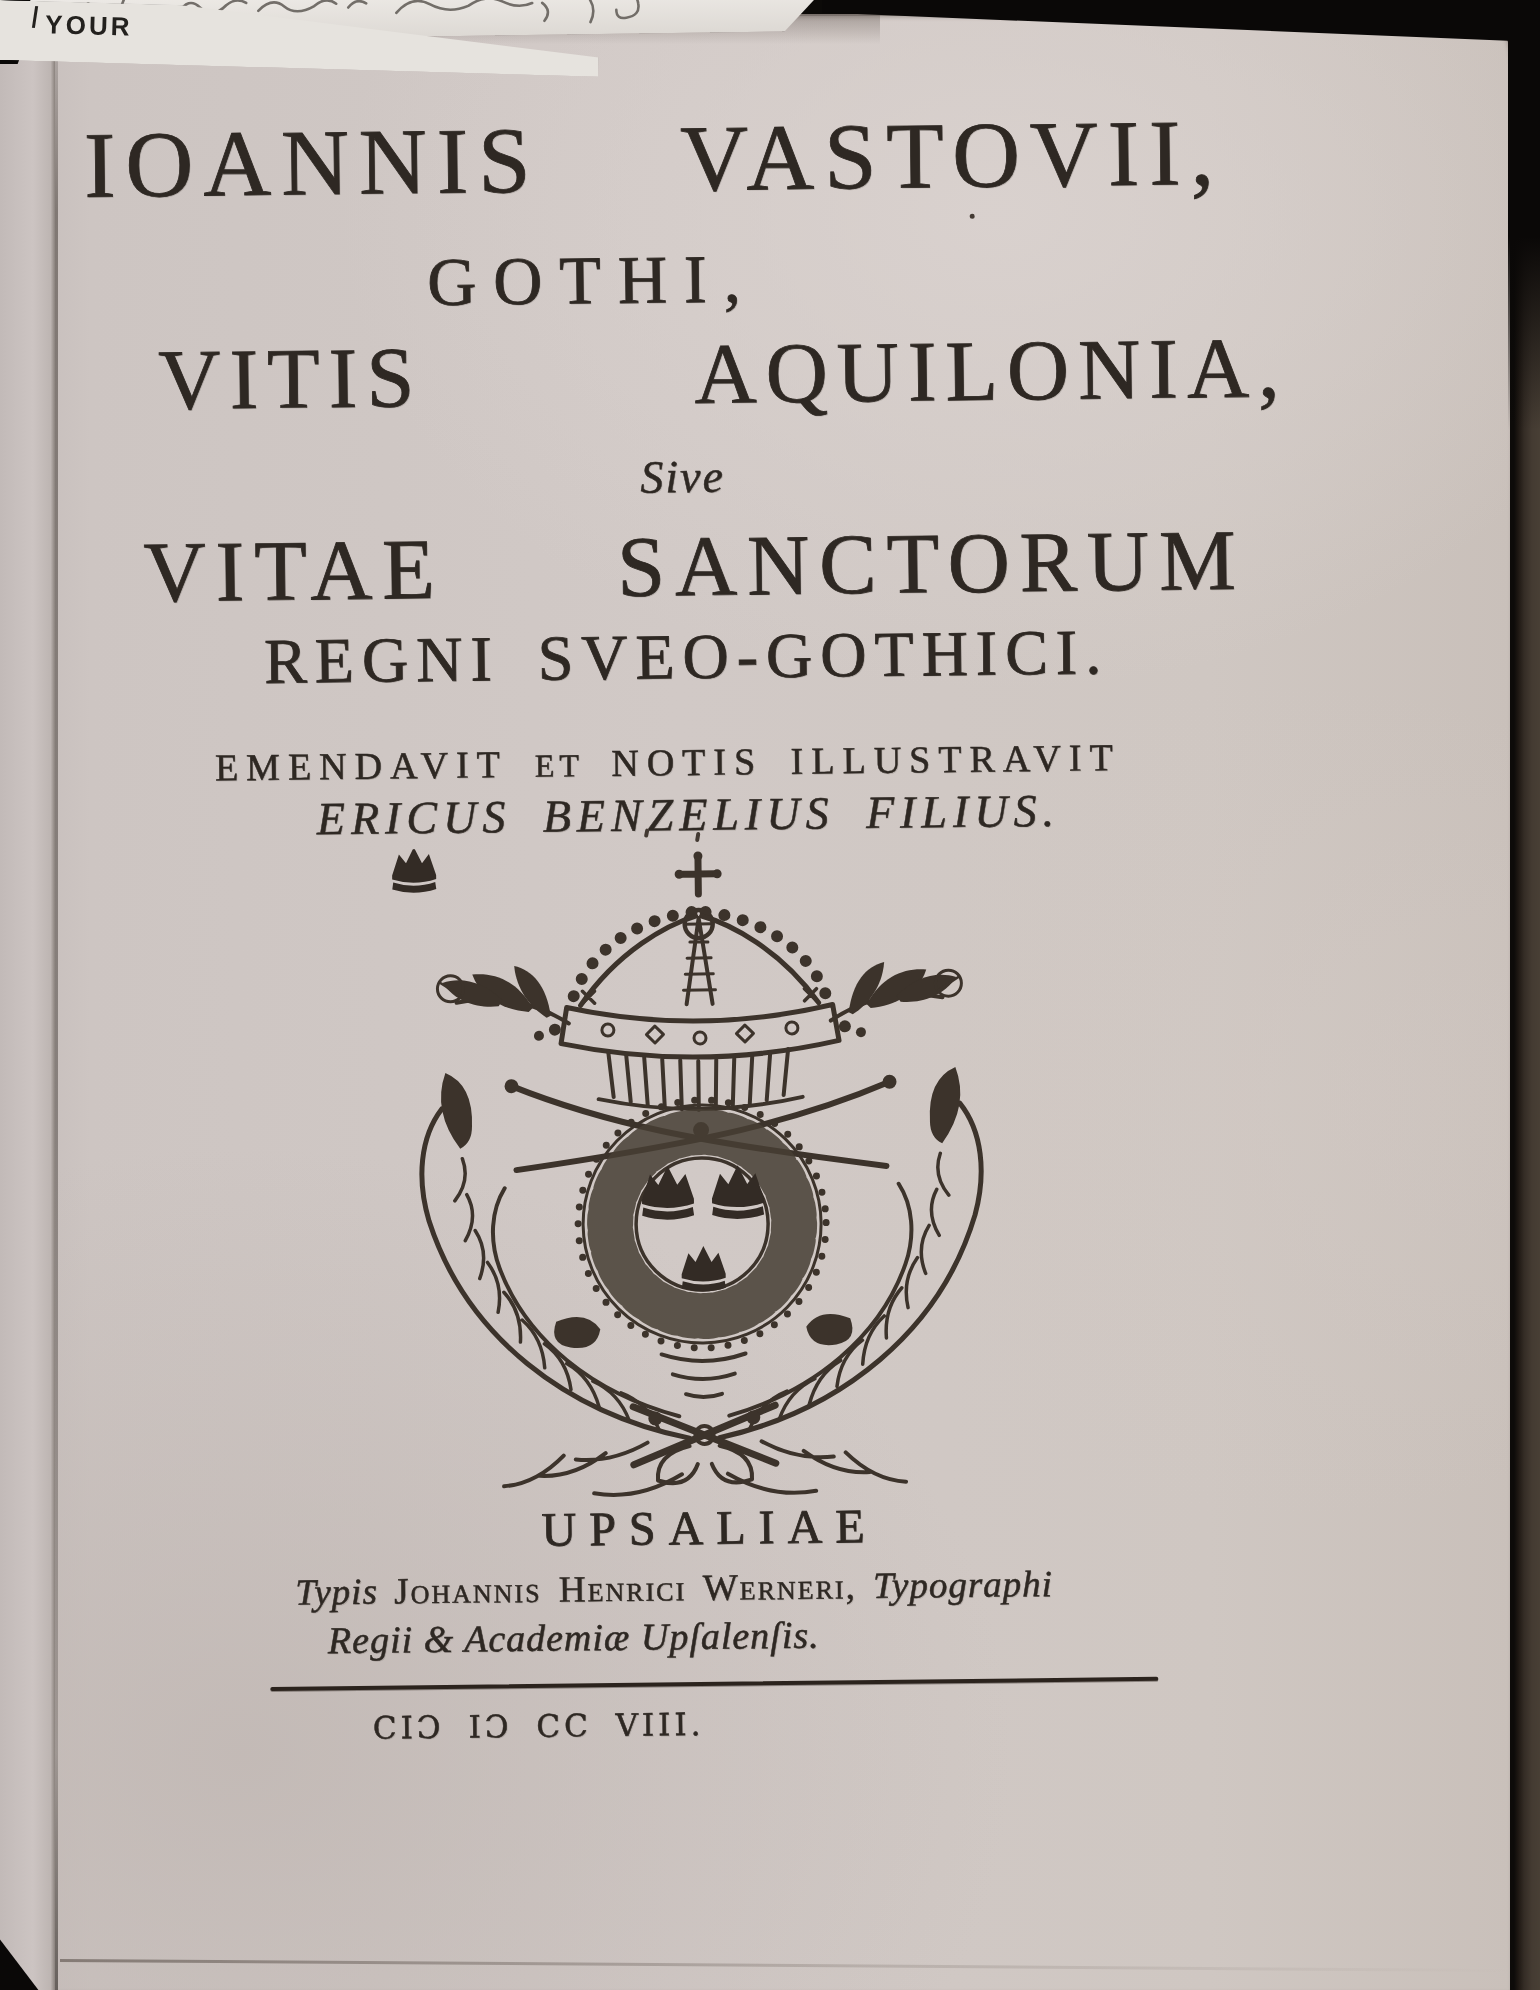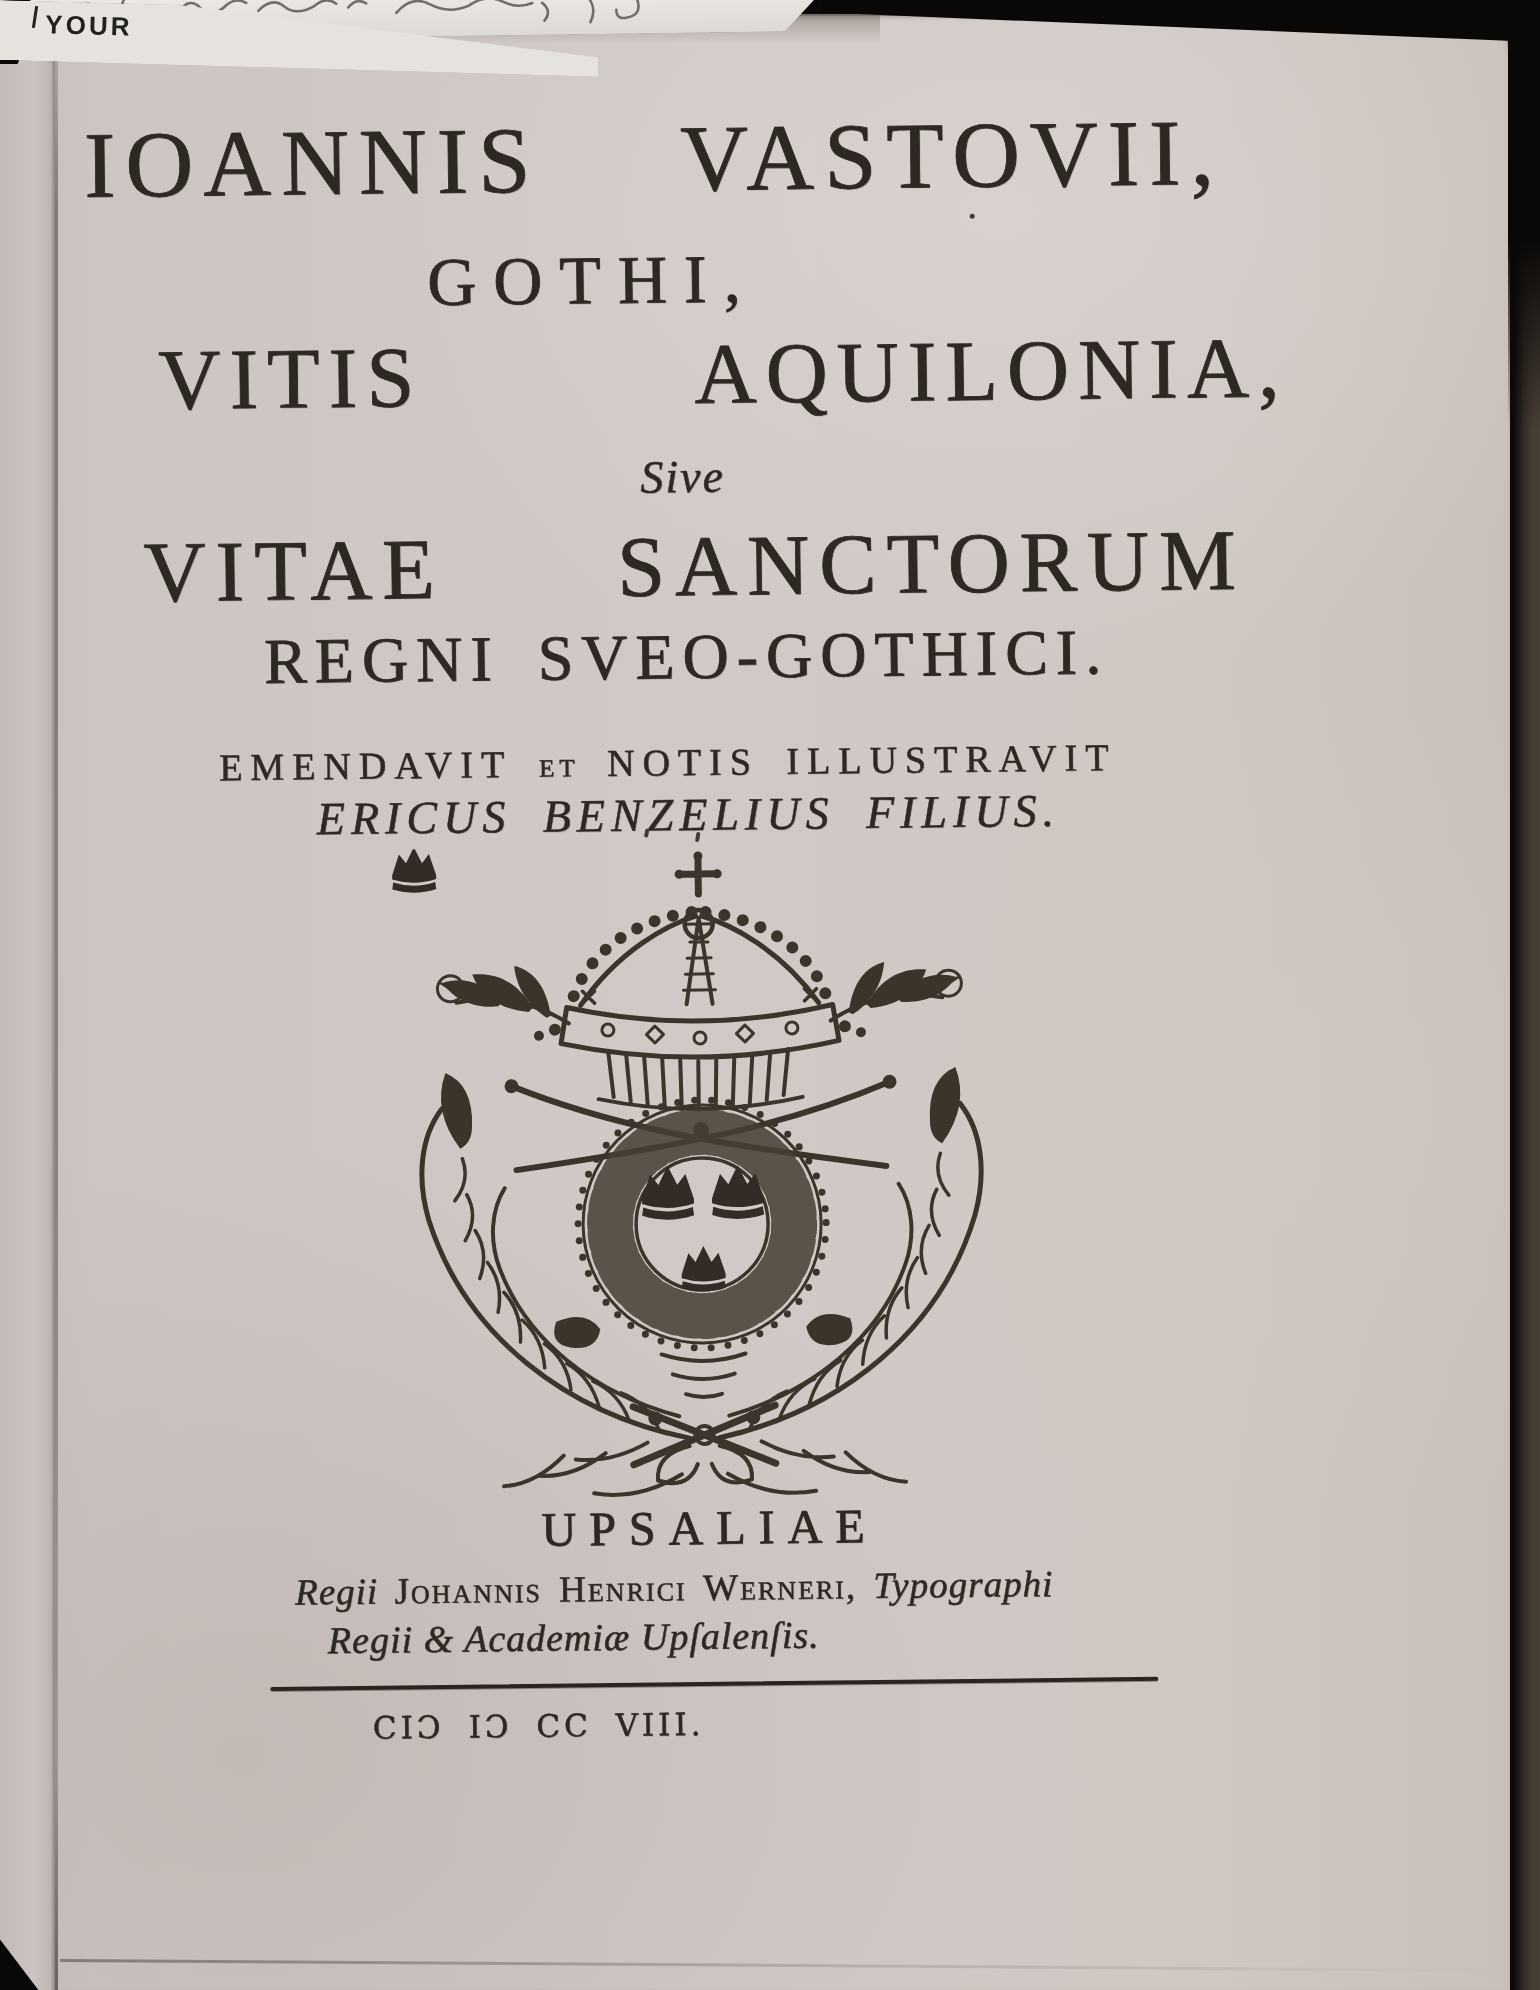"ET" .l7 .small-et { font-size: 25px -> 32px }
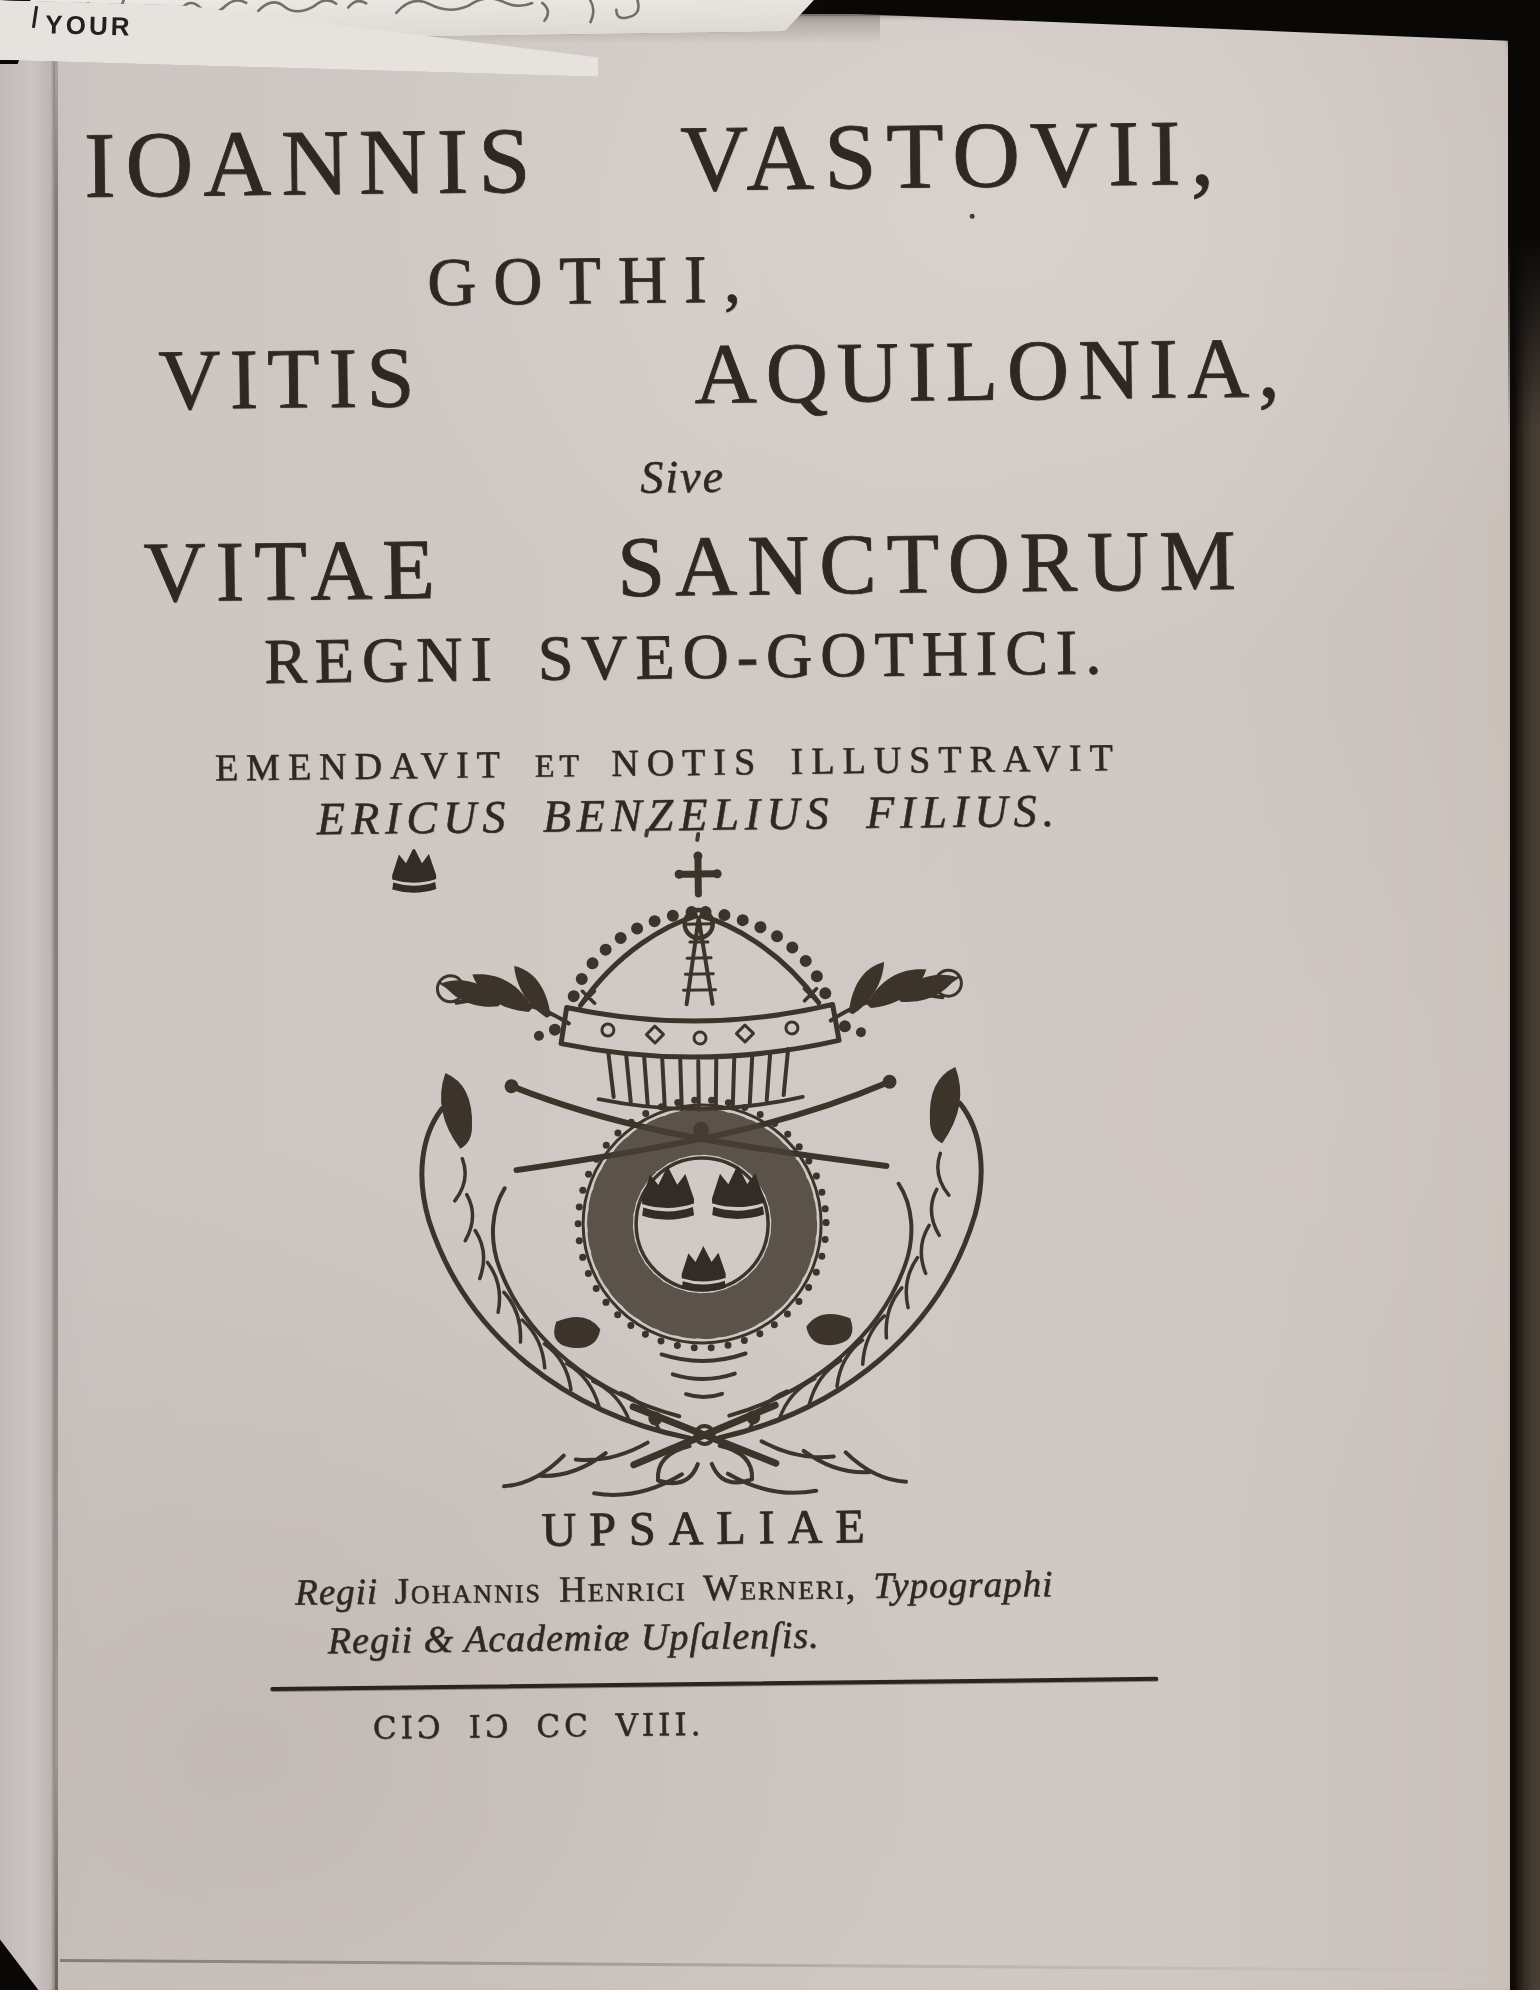"Regii" span.it { text: Regii -> Typis }
